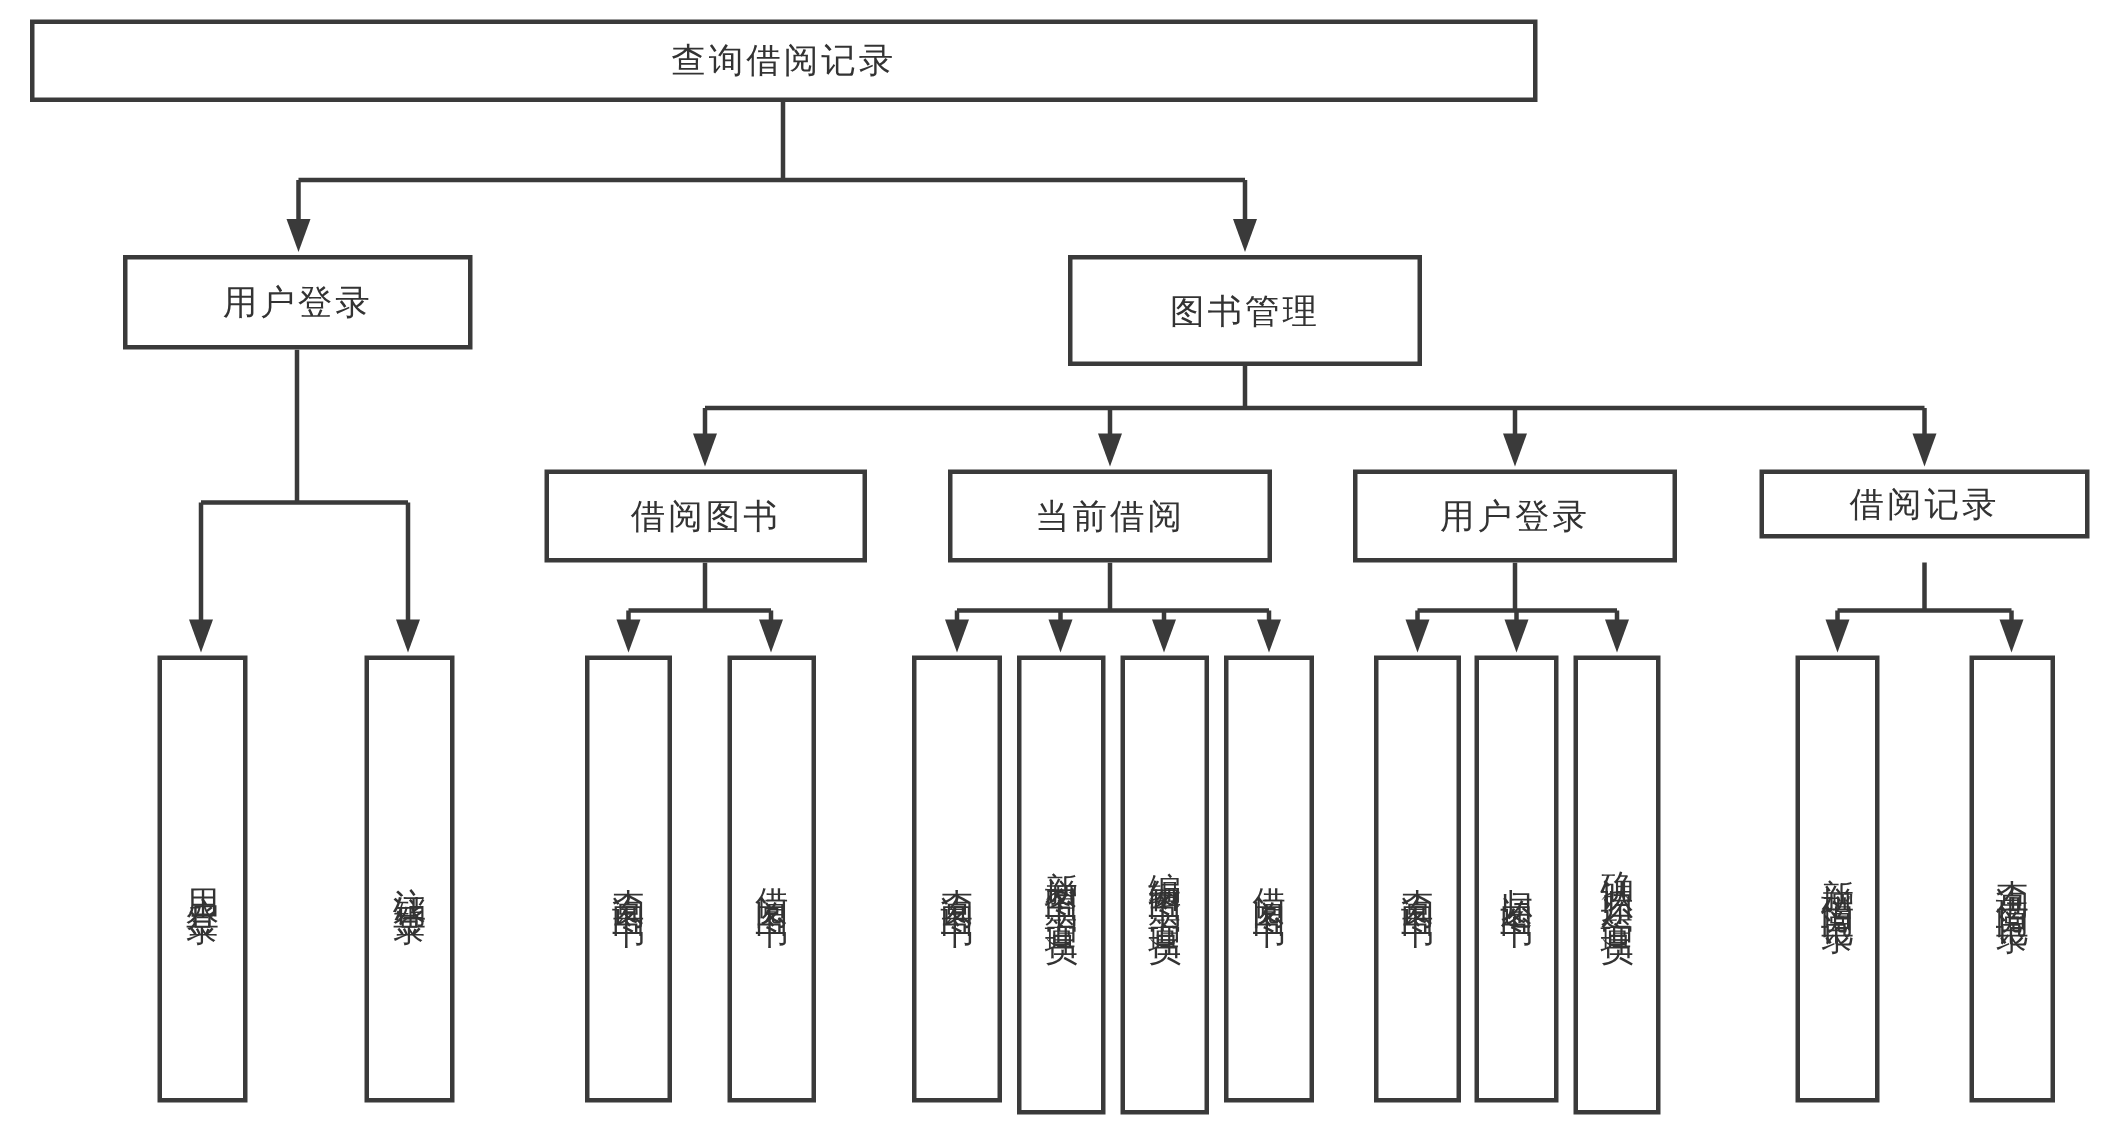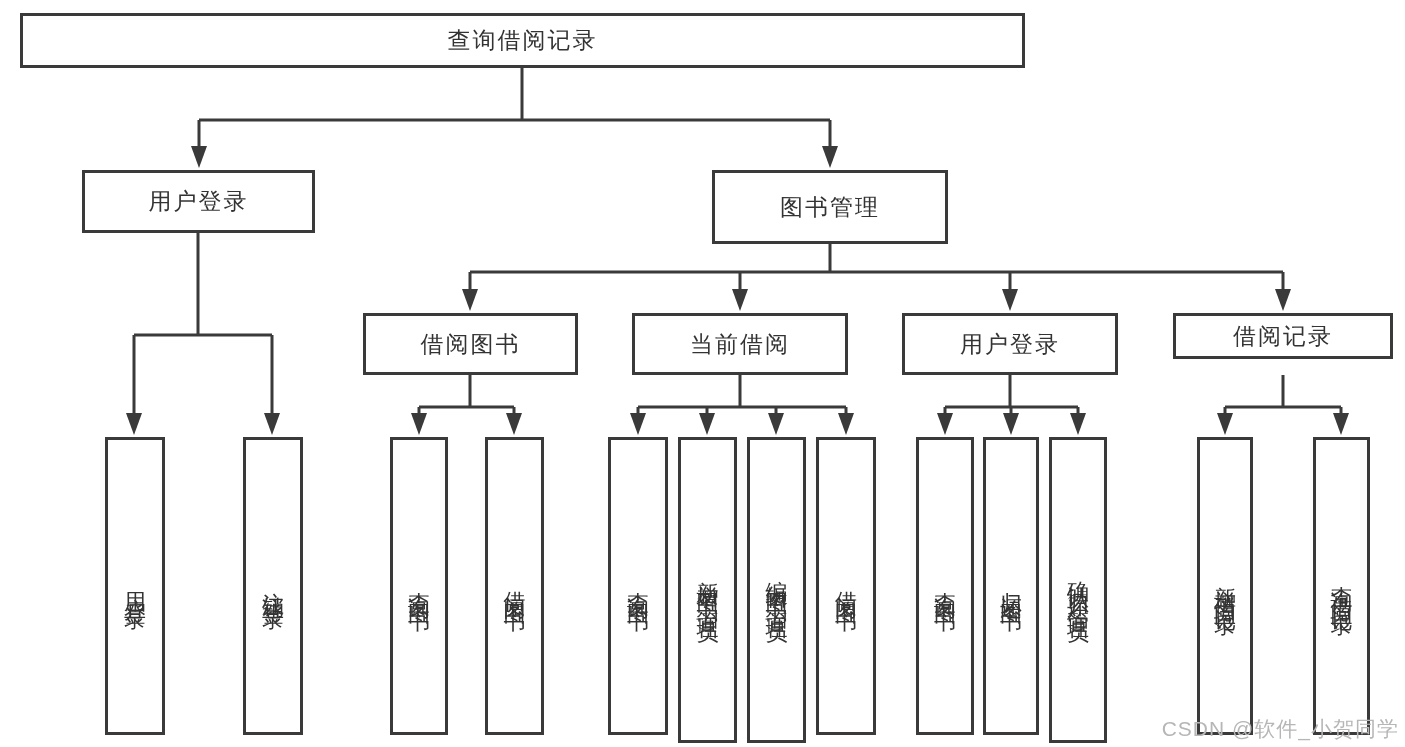"CSDN @软件_小贺同学" div { html: <div>CSDN @软件_小贺同学</div> -> none }
